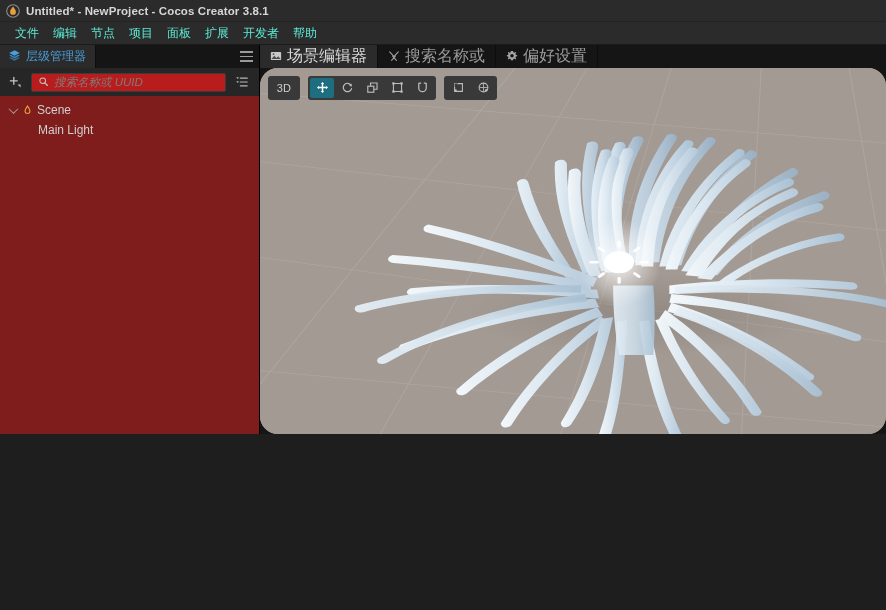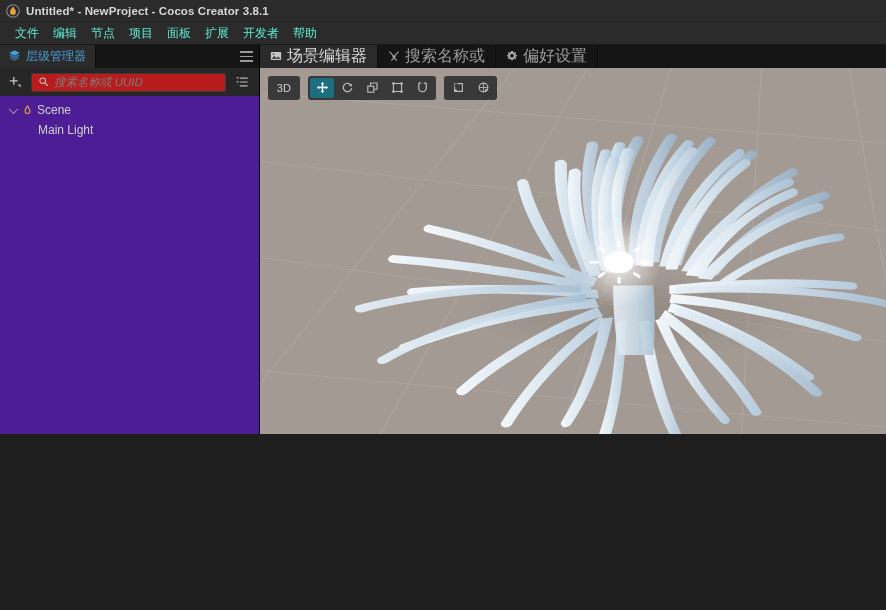"3D" .viewport { border-radius: none -> 18px }
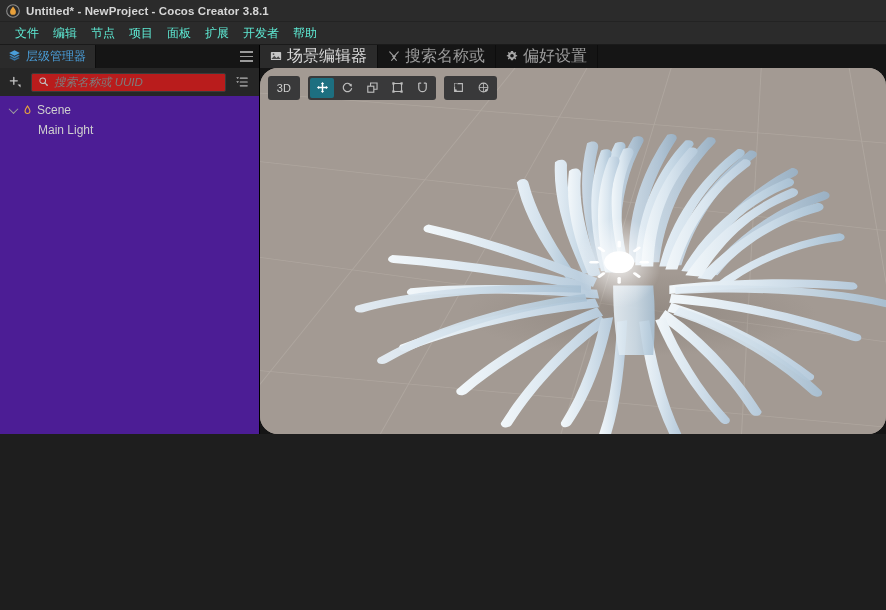"Scene" .tree { background: #4c1d95 -> #7f1d1d }
